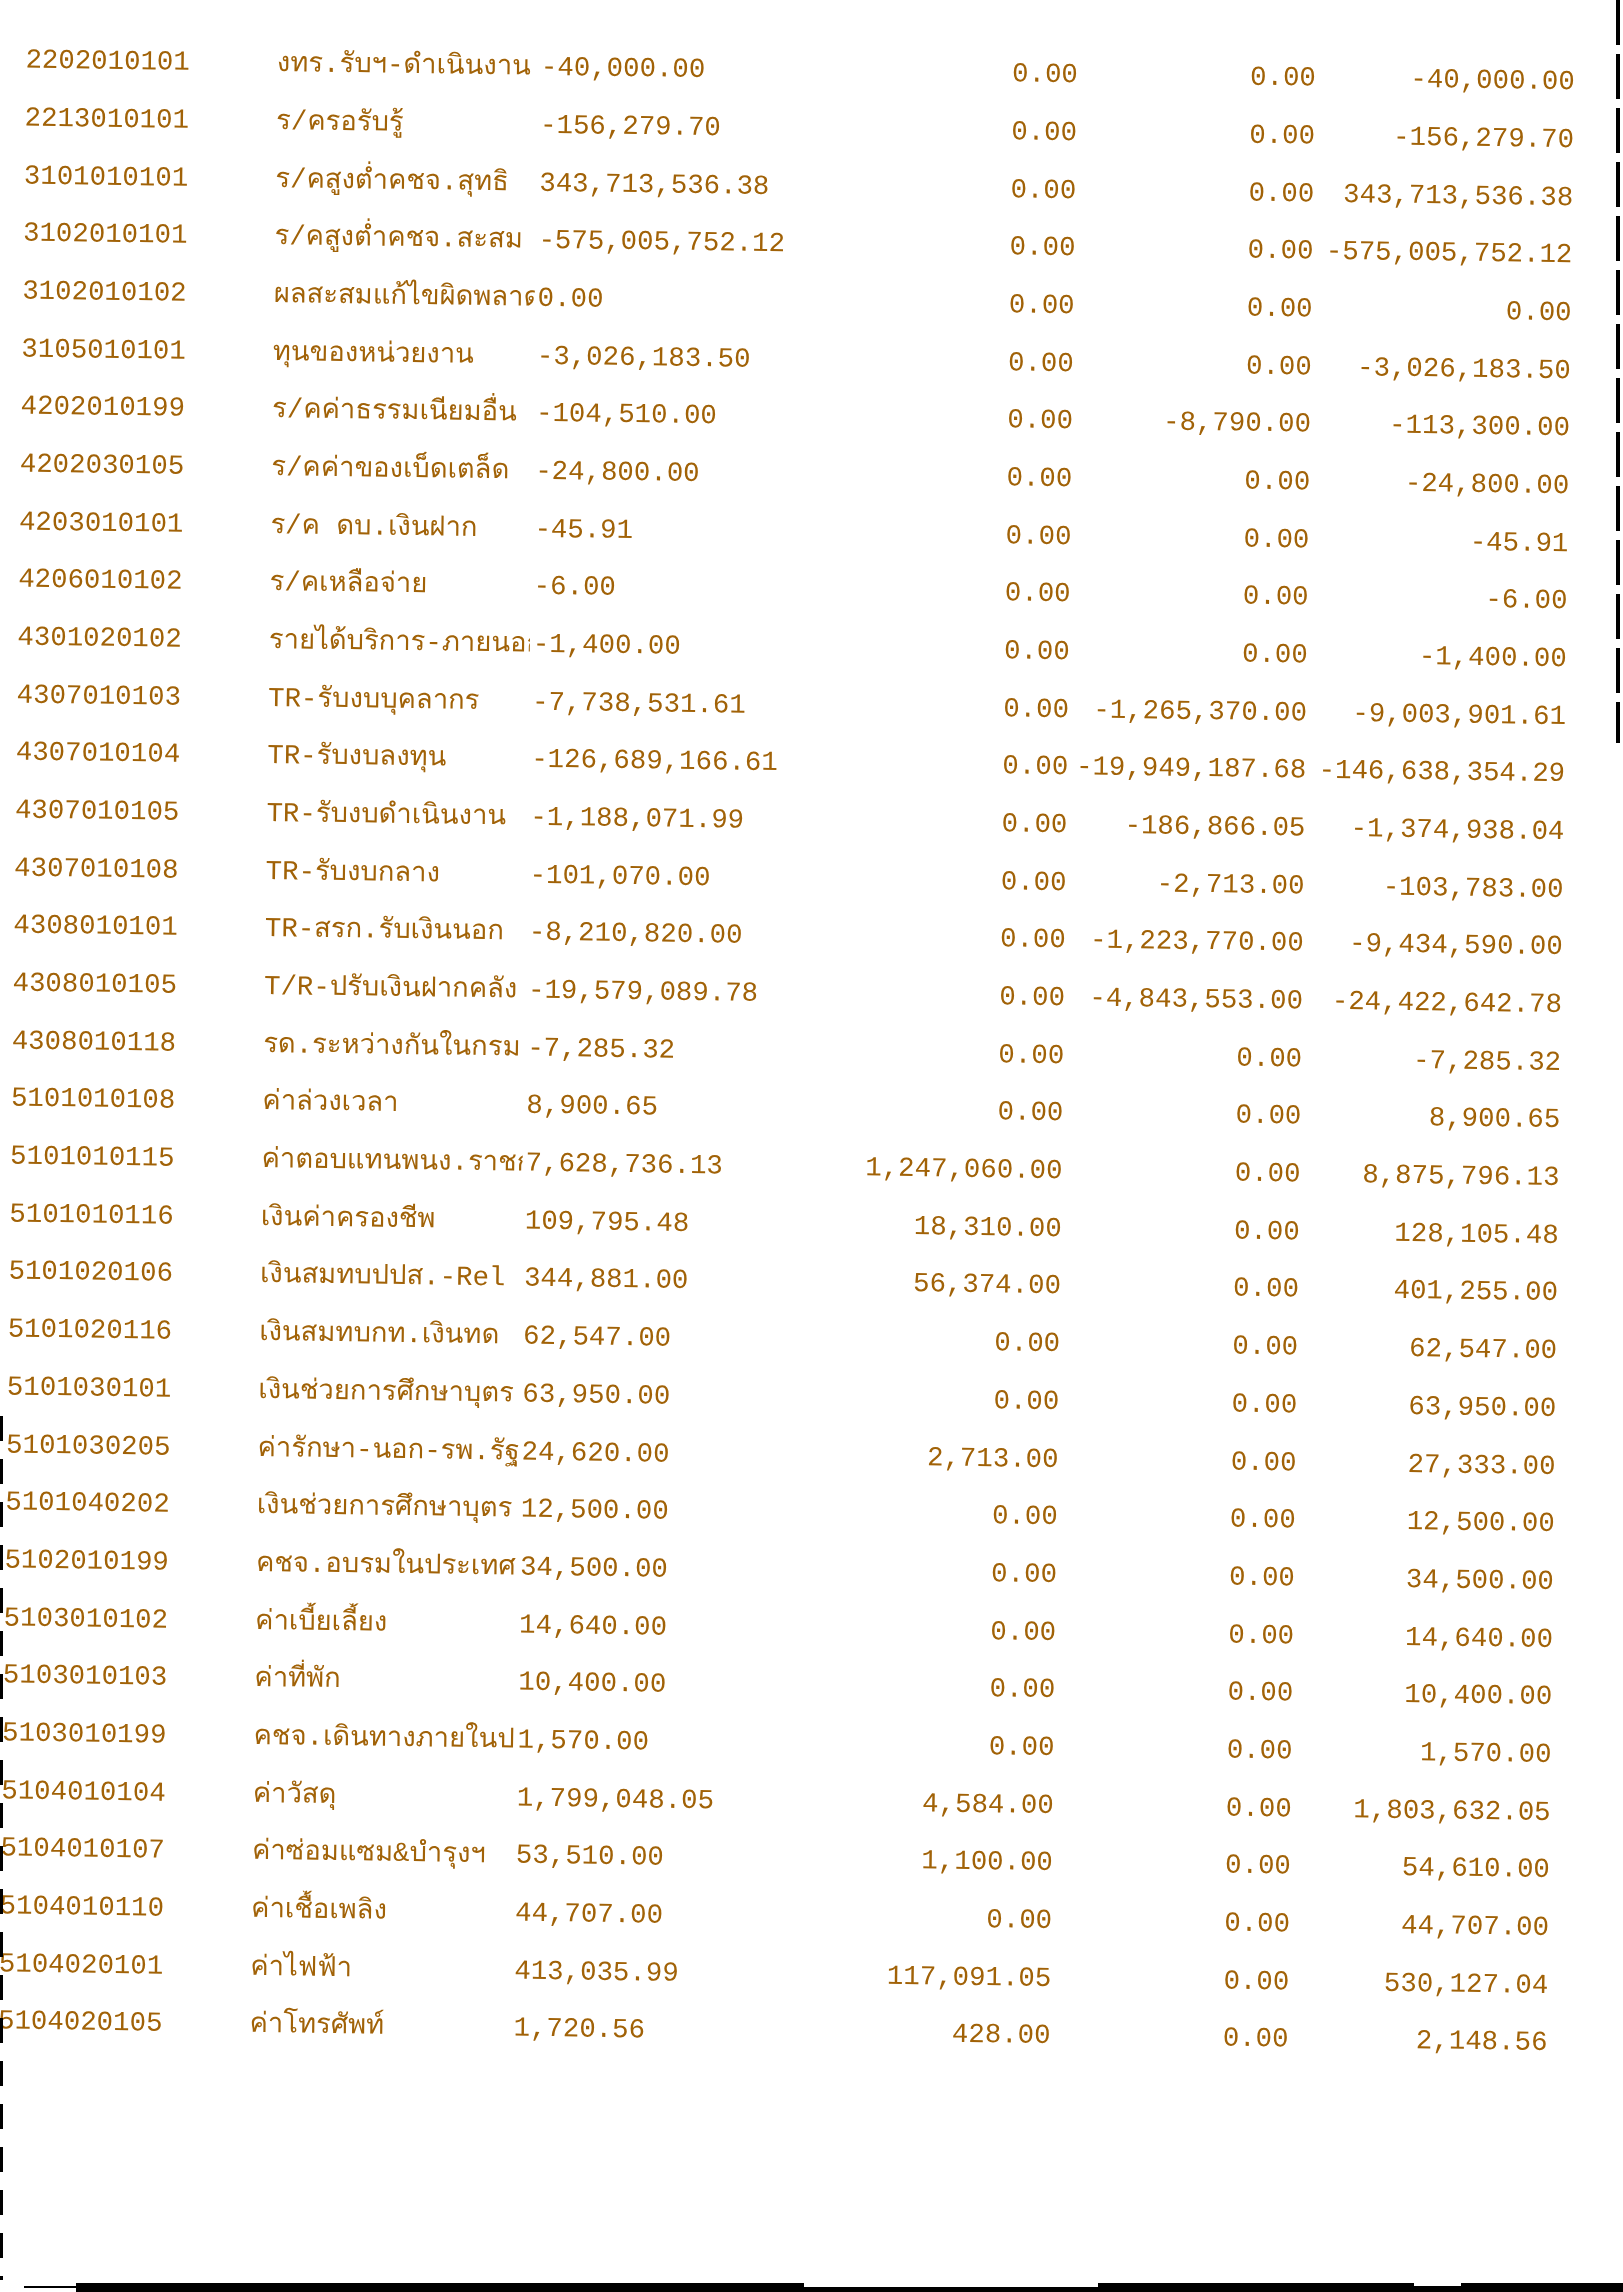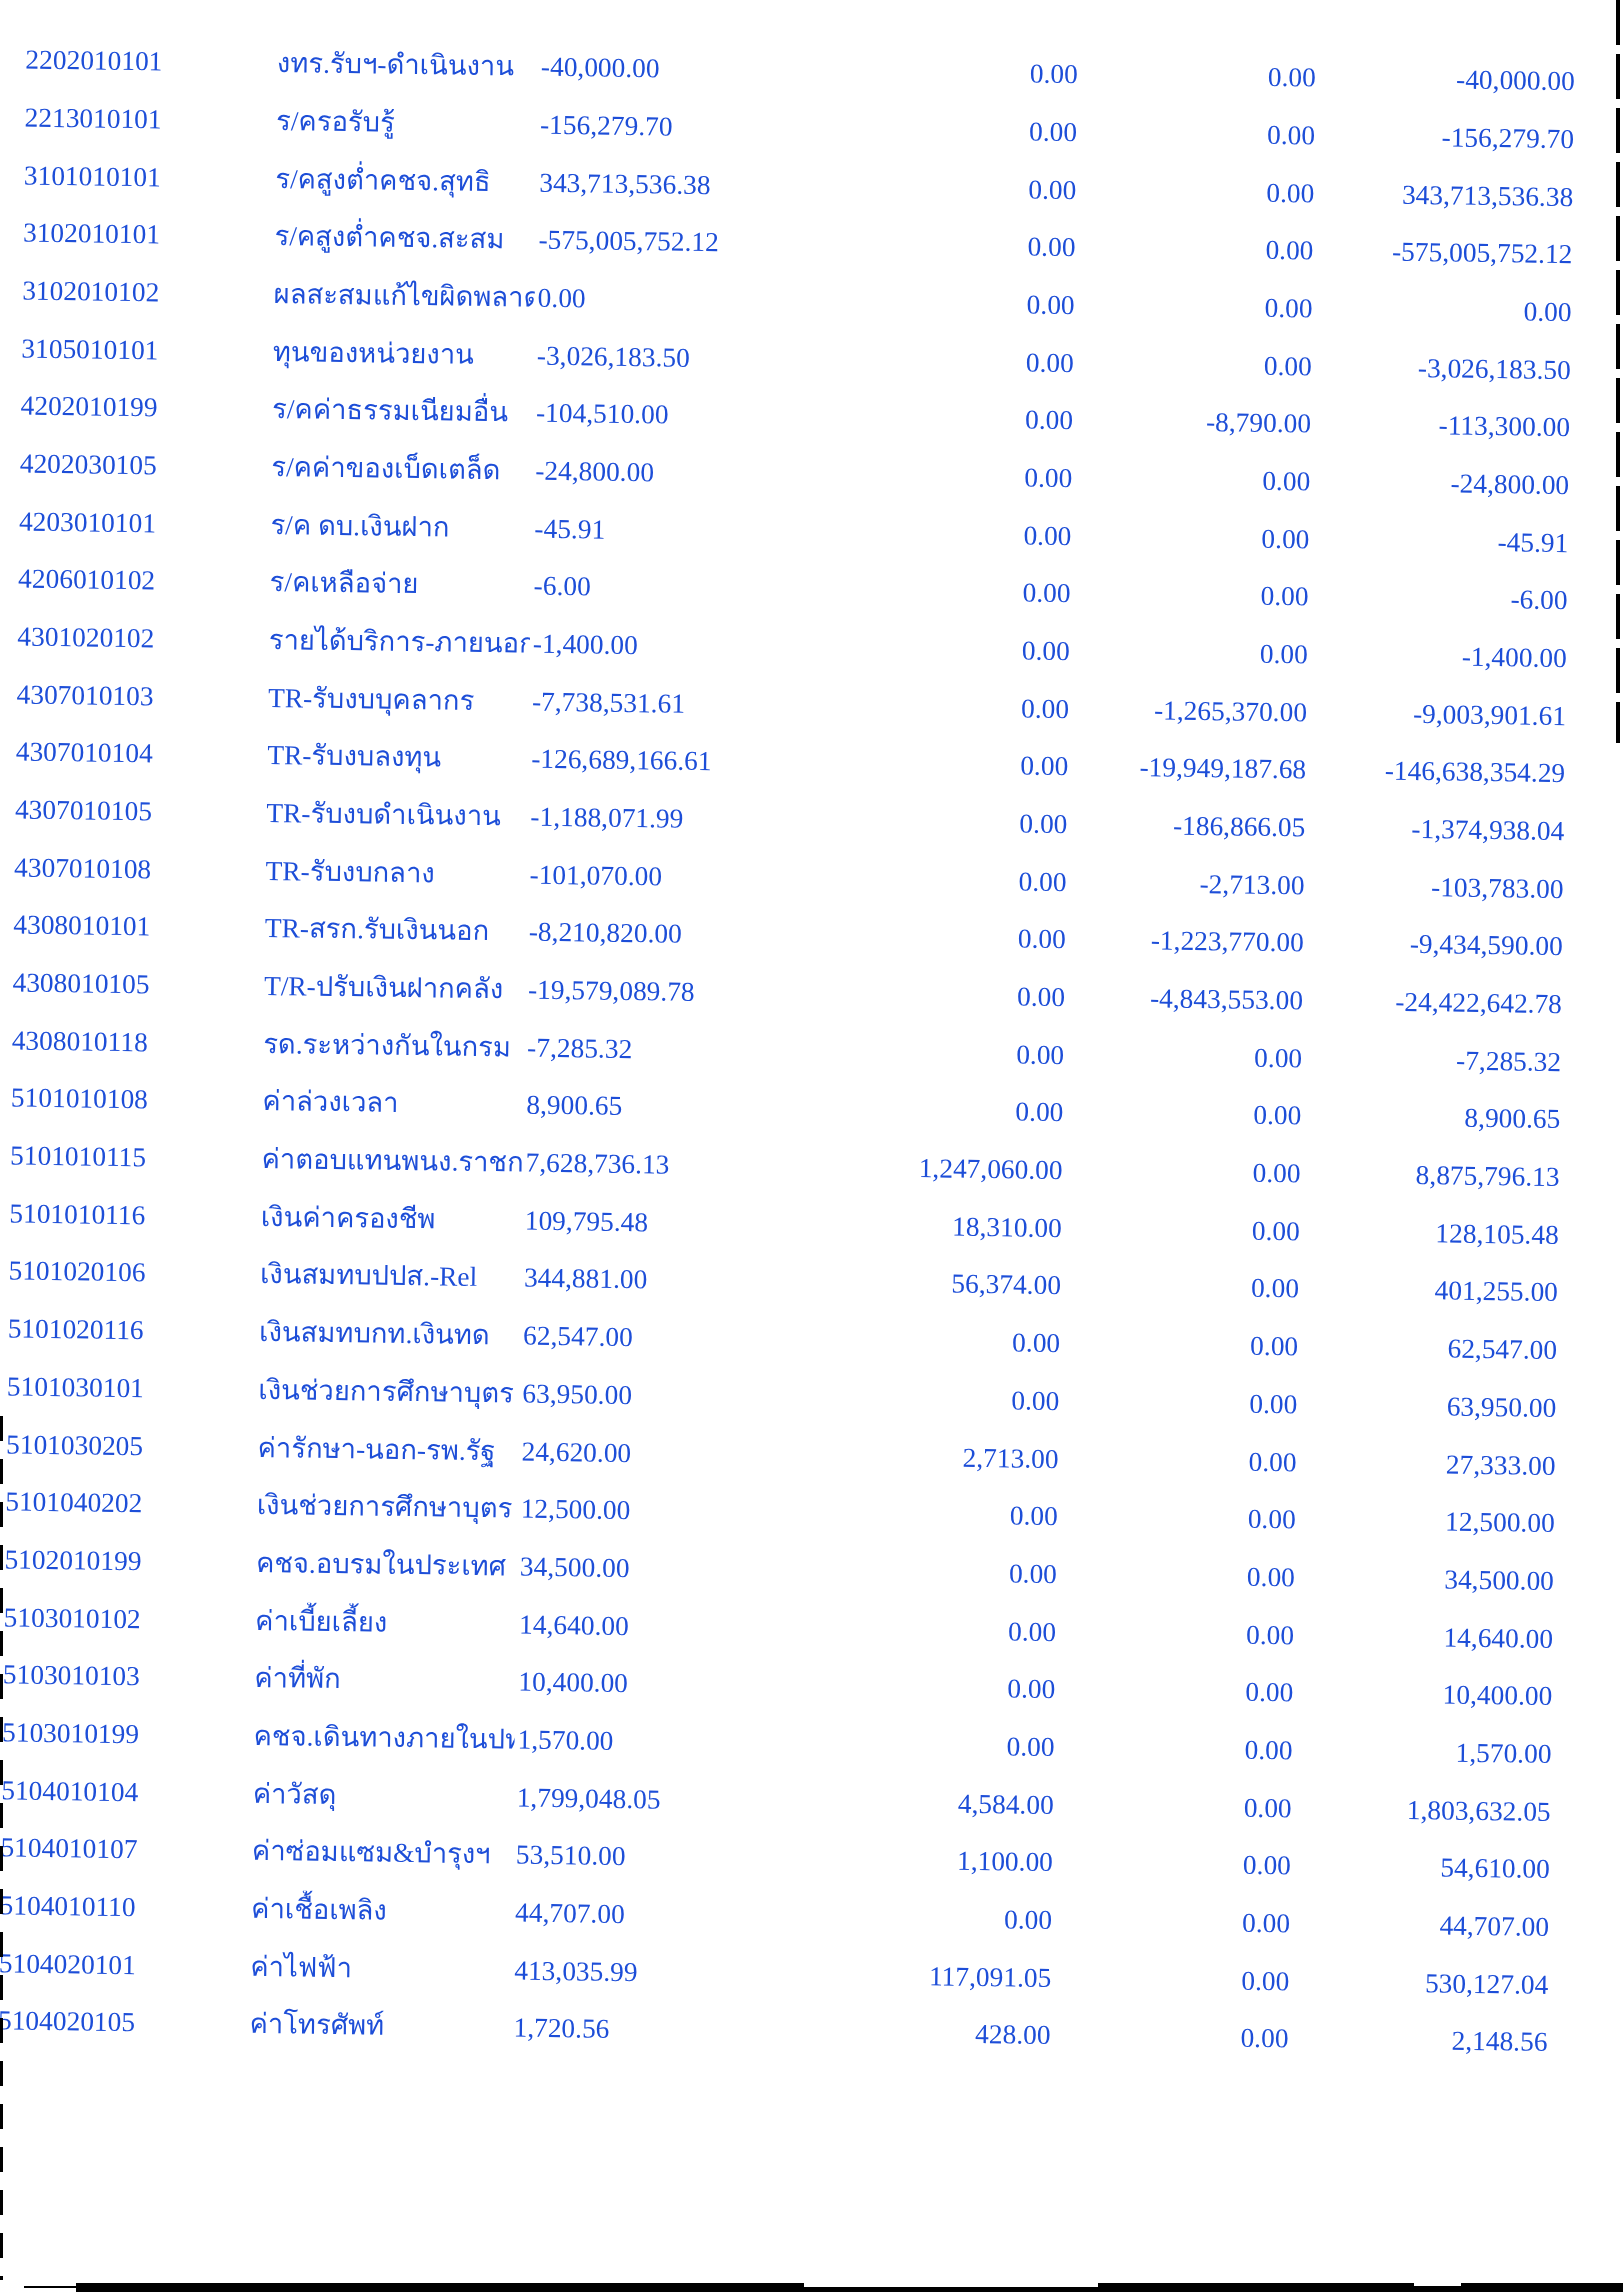"2202010101" .page { color: #1d4ed8 -> #a16207; font-family: Liberation Serif, serif -> Liberation Mono, monospace }
